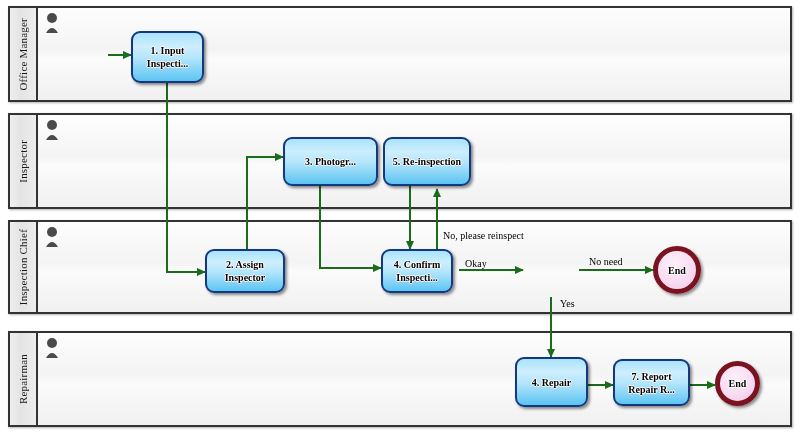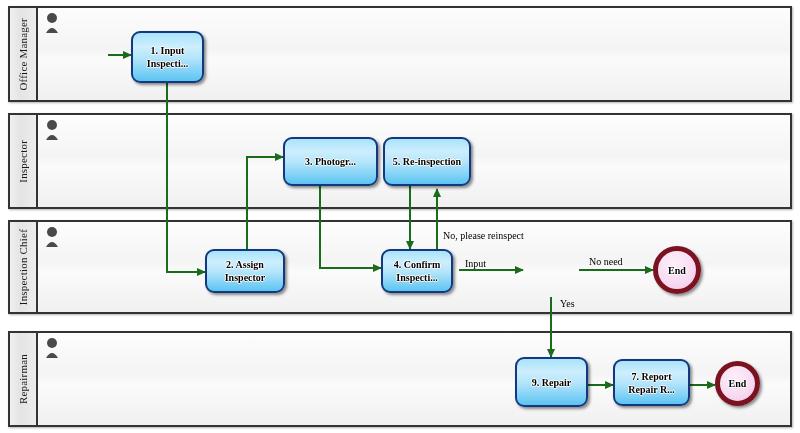"Input" div.edge-label { text: Input -> Okay }
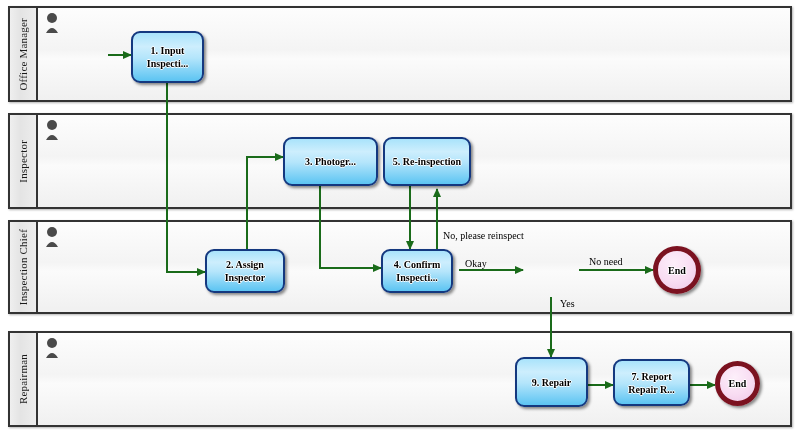"9. Repair" span.task-label { text: 9 -> 4 }
